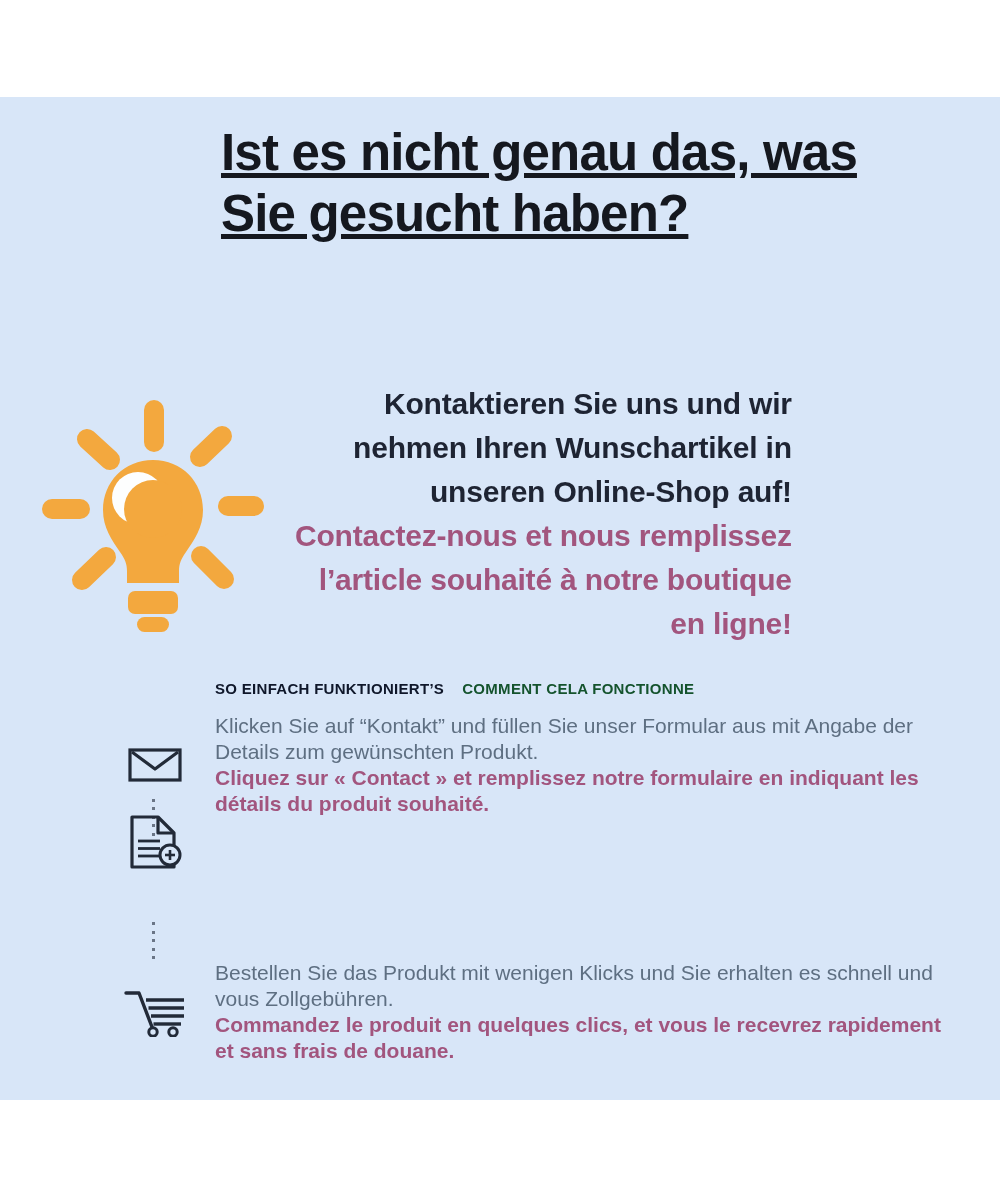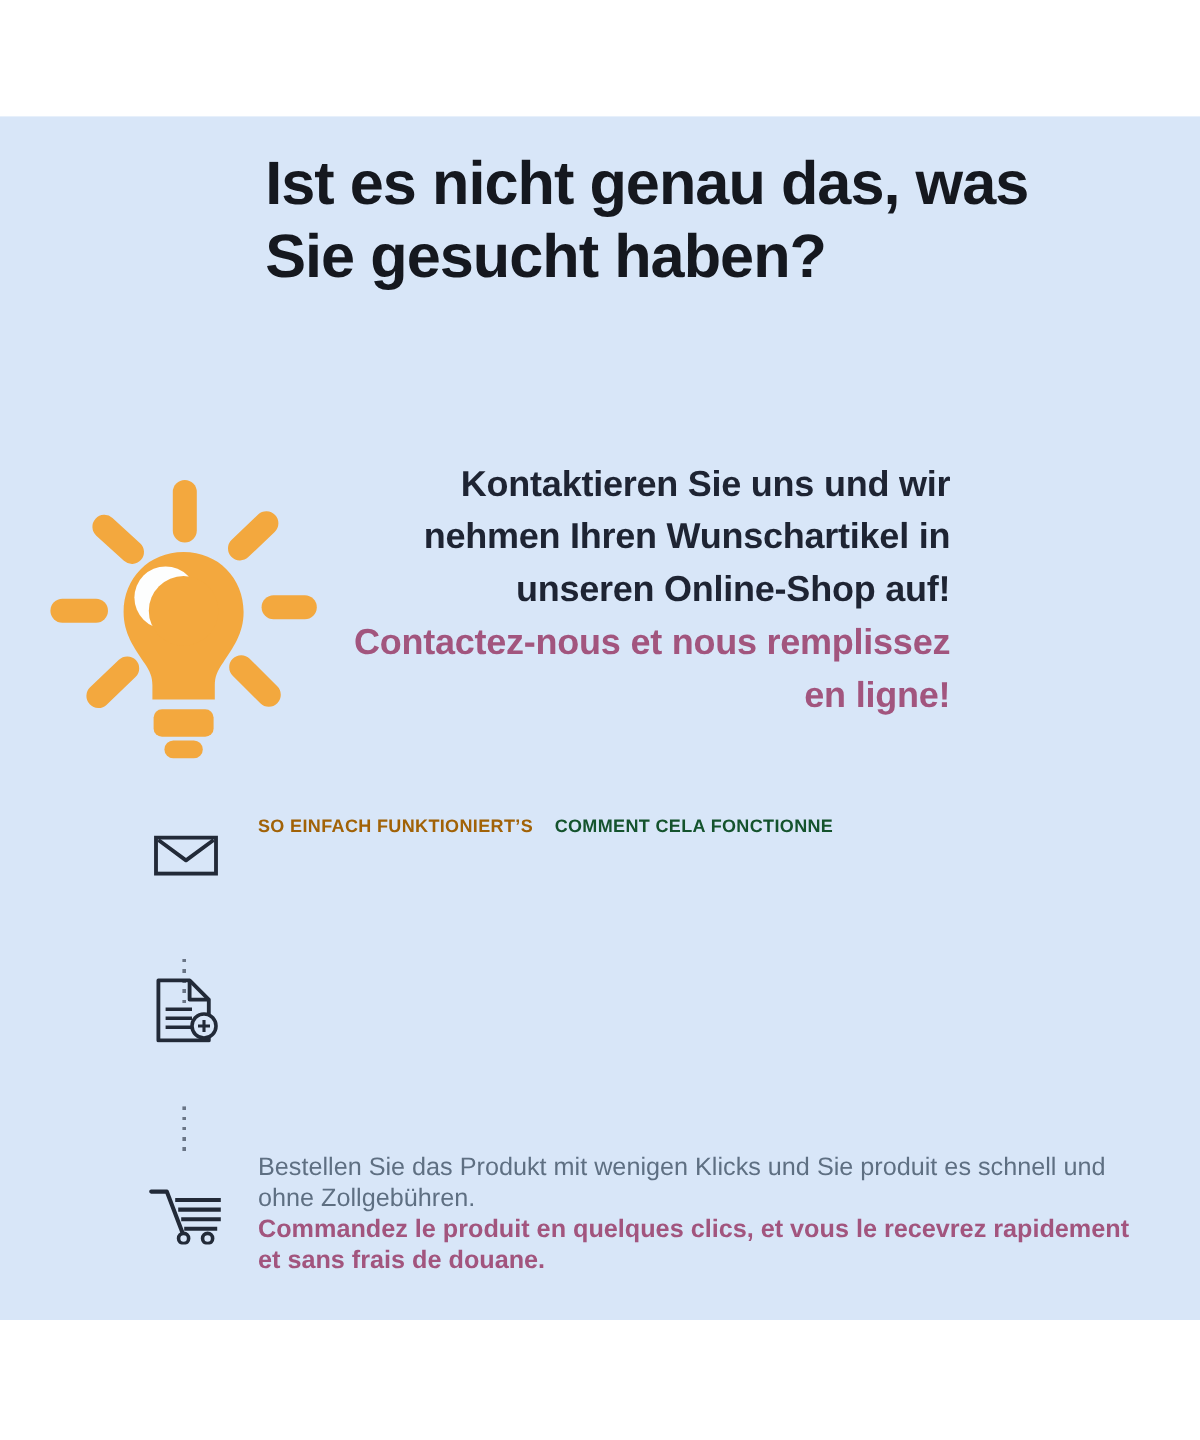"Ist es nicht genau das," .headline span { text-decoration: none -> underline }
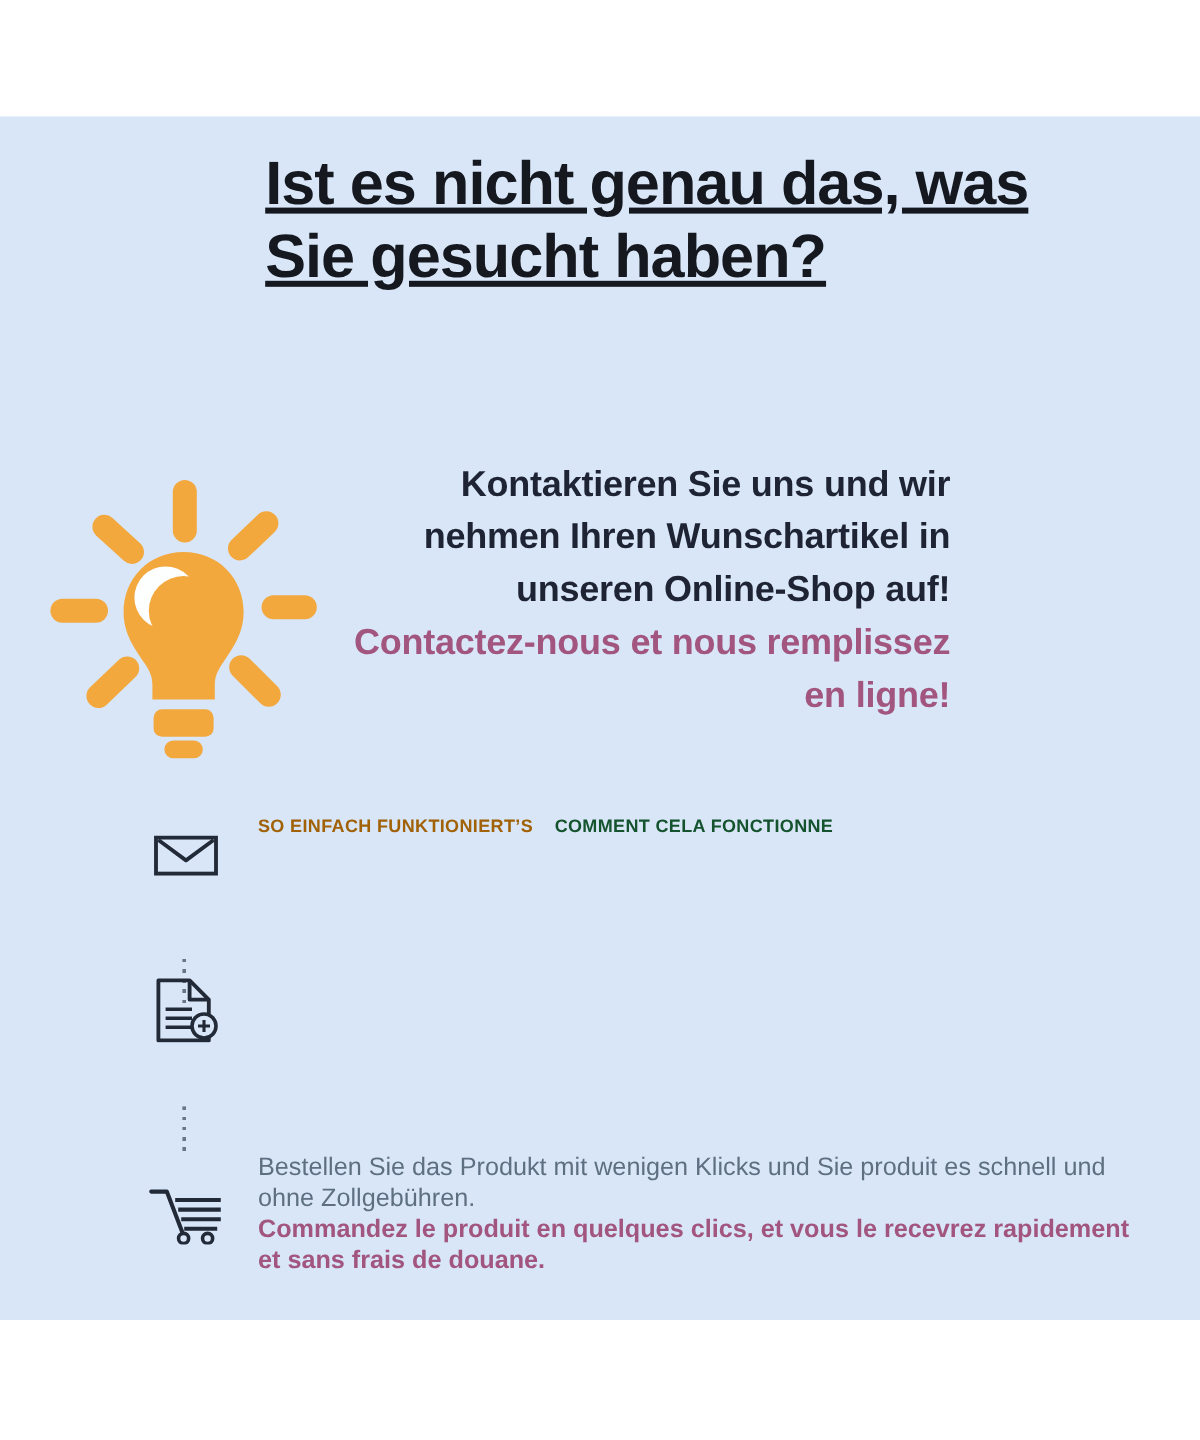"l’article souhaité à notre boutique" span.fr { html: none -> <span>l’article souhaité à notre boutique</span> }
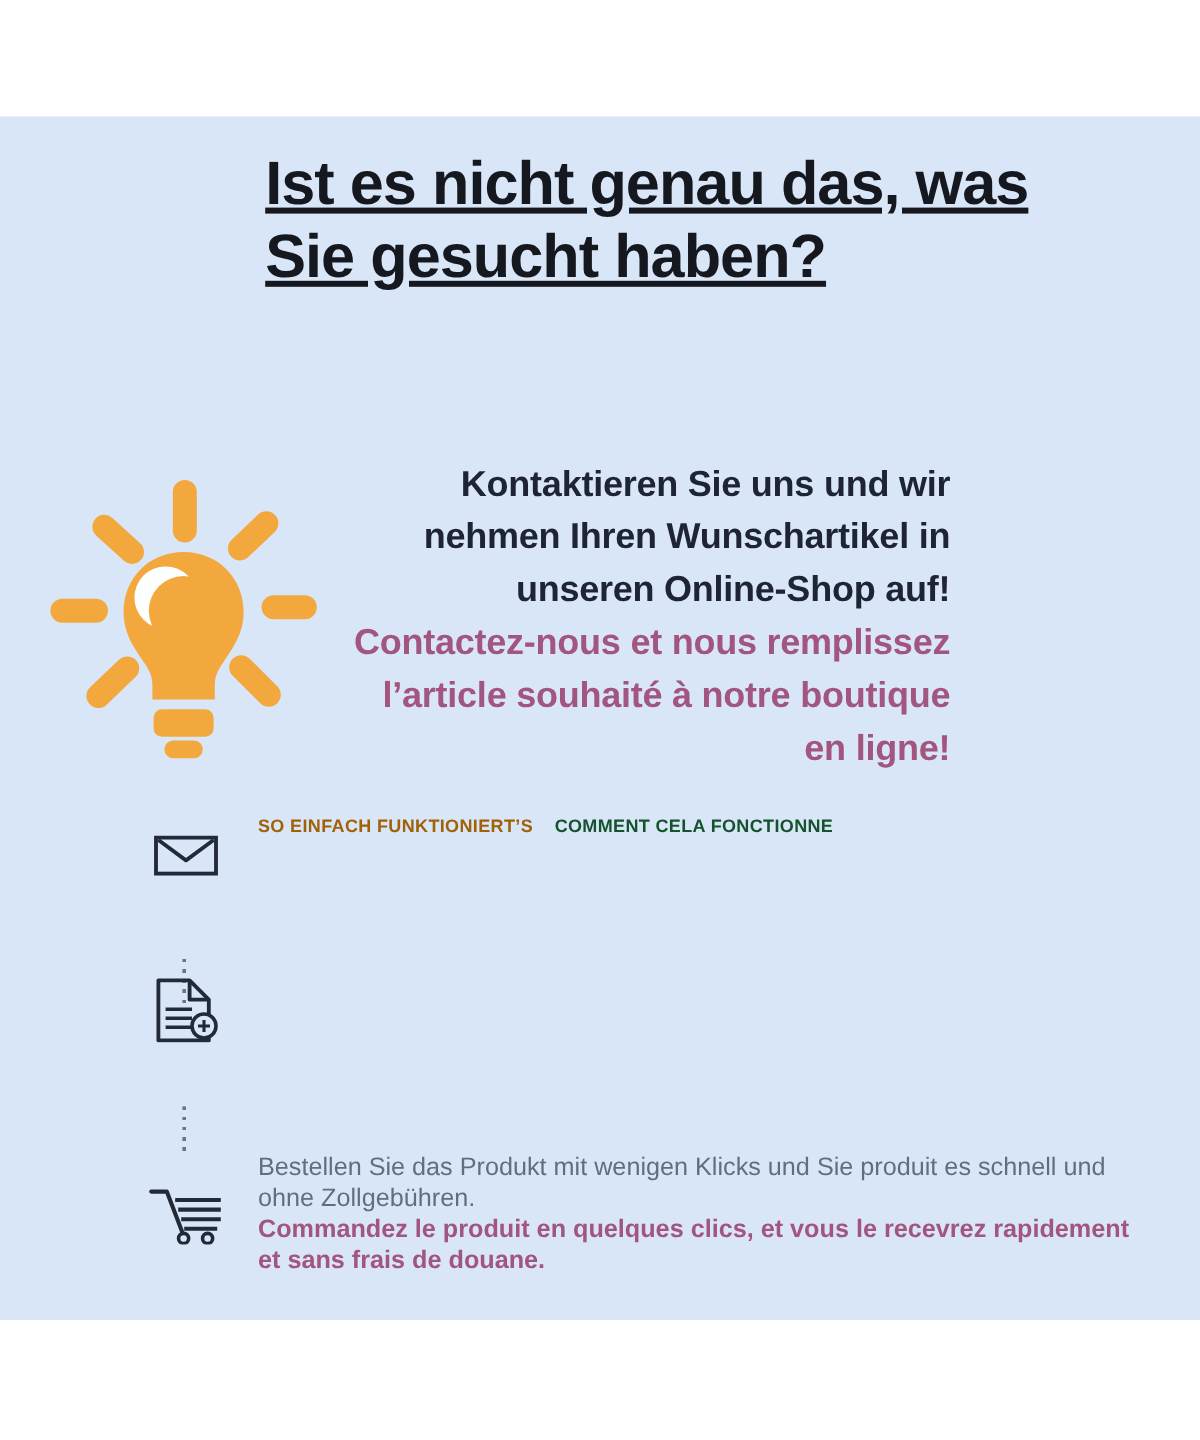"SO EINFACH FUNKTIONIERT’S" .how-header .de { color: #a16207 -> #0f172a }
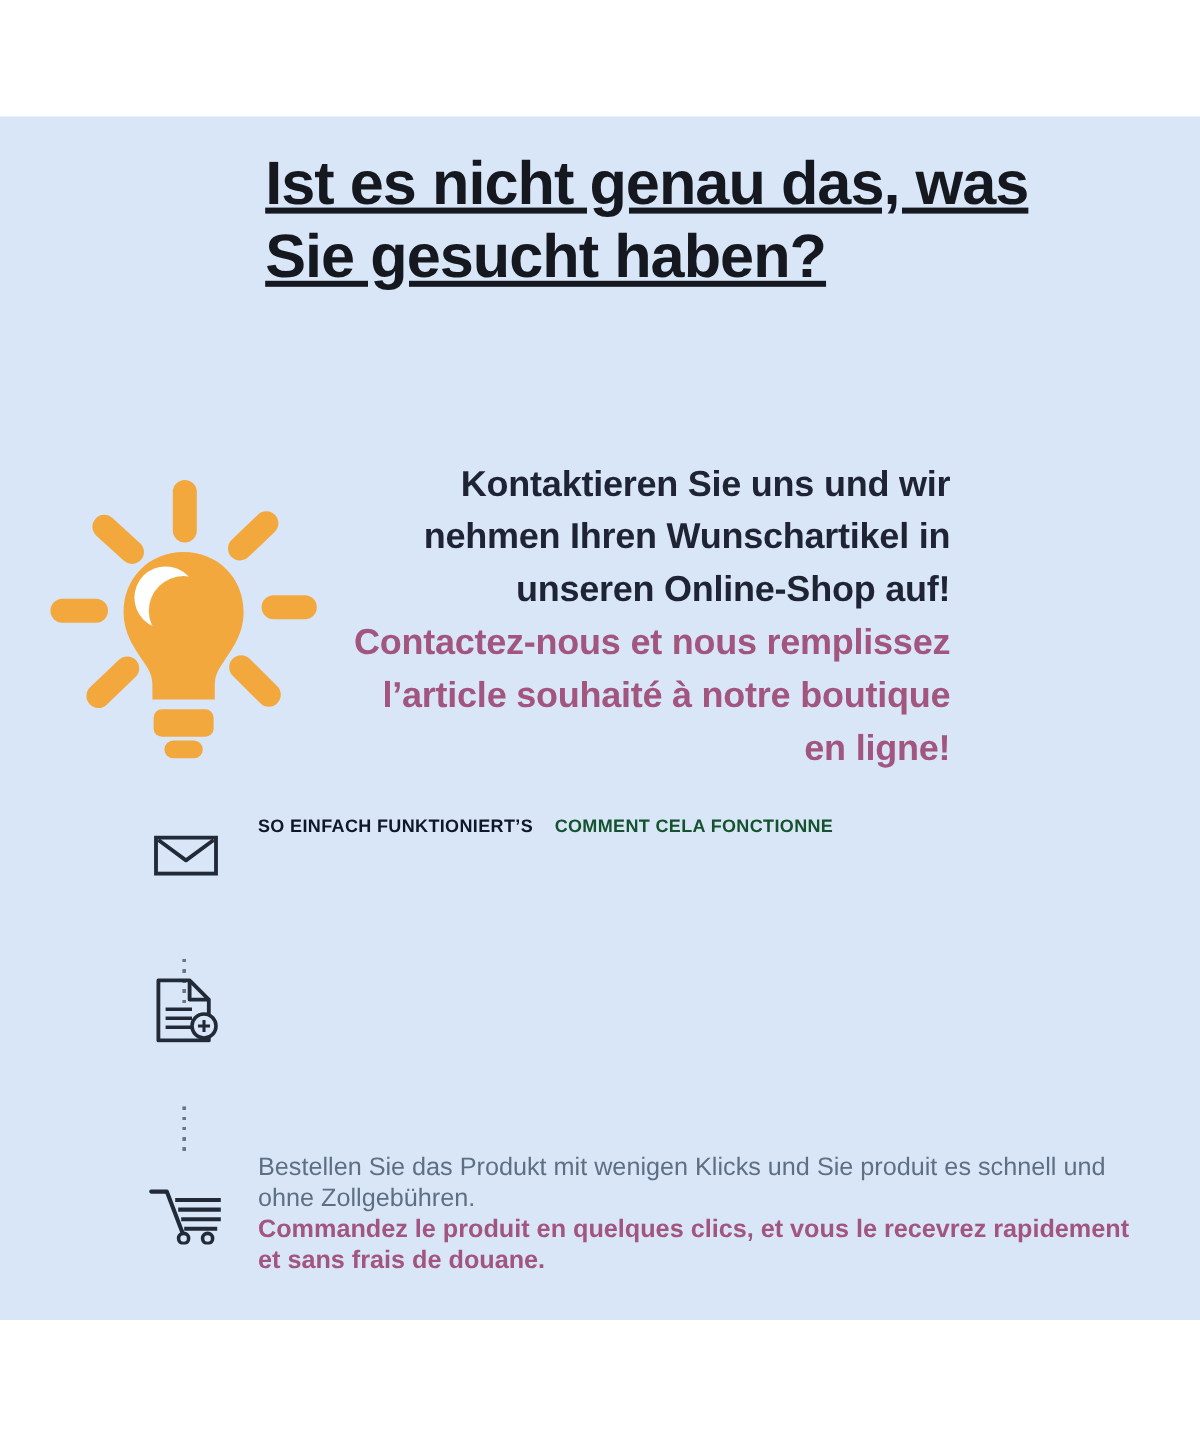"Klicken Sie auf “Kontakt” und" div.step-body { html: none -> <div> <p>Klicken Sie auf “Kontakt” und füllen Sie unser Formular aus mit Angabe der Details zum gewünschten Produkt.</p> <p>Cliquez sur « Contact » et remplissez notre formulaire en indiquant les détails du produit souhaité.</p> </div> }
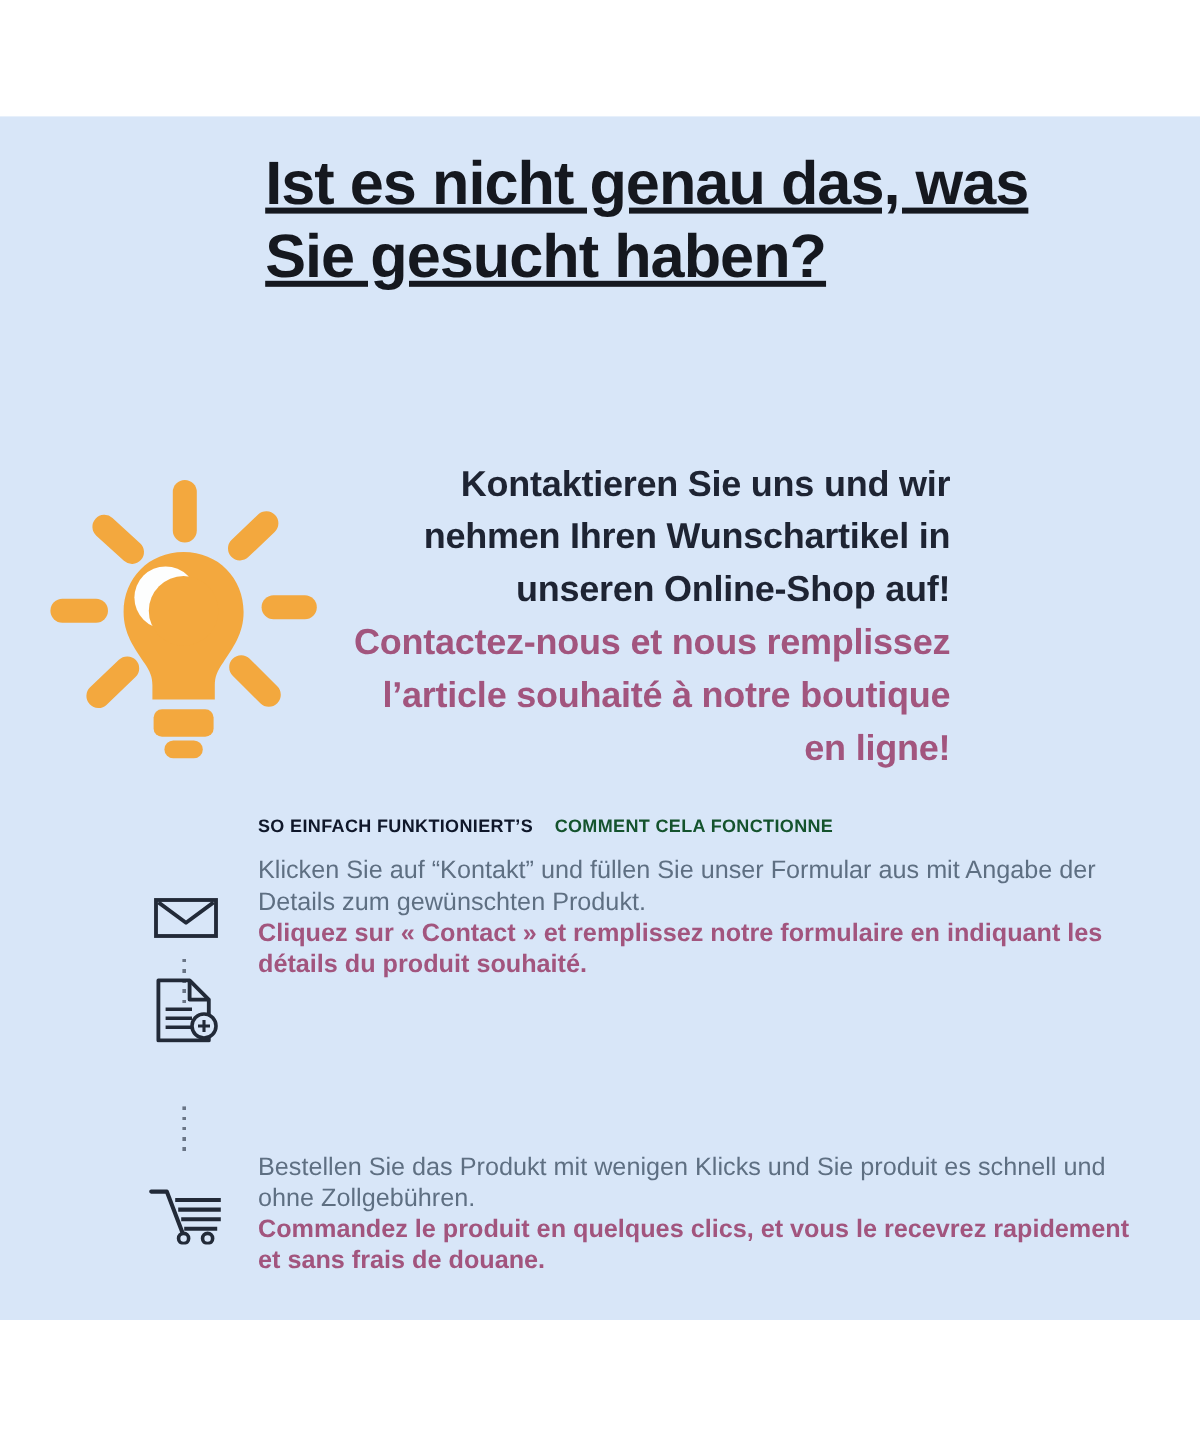"Bestellen Sie das Produkt mit" p.de { text: produit es schnell und ohne -> erhalten es schnell und vous }
